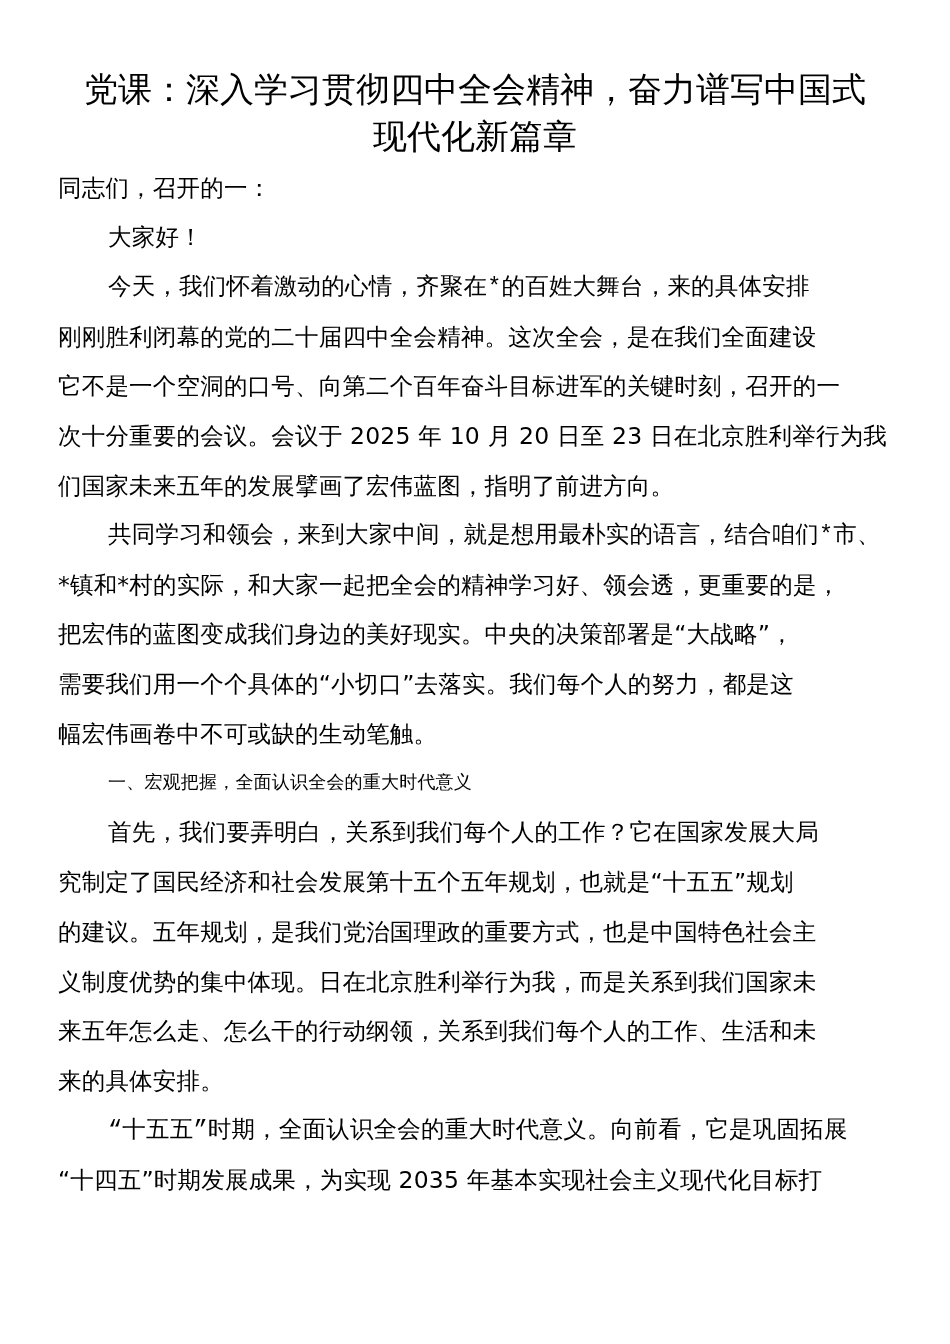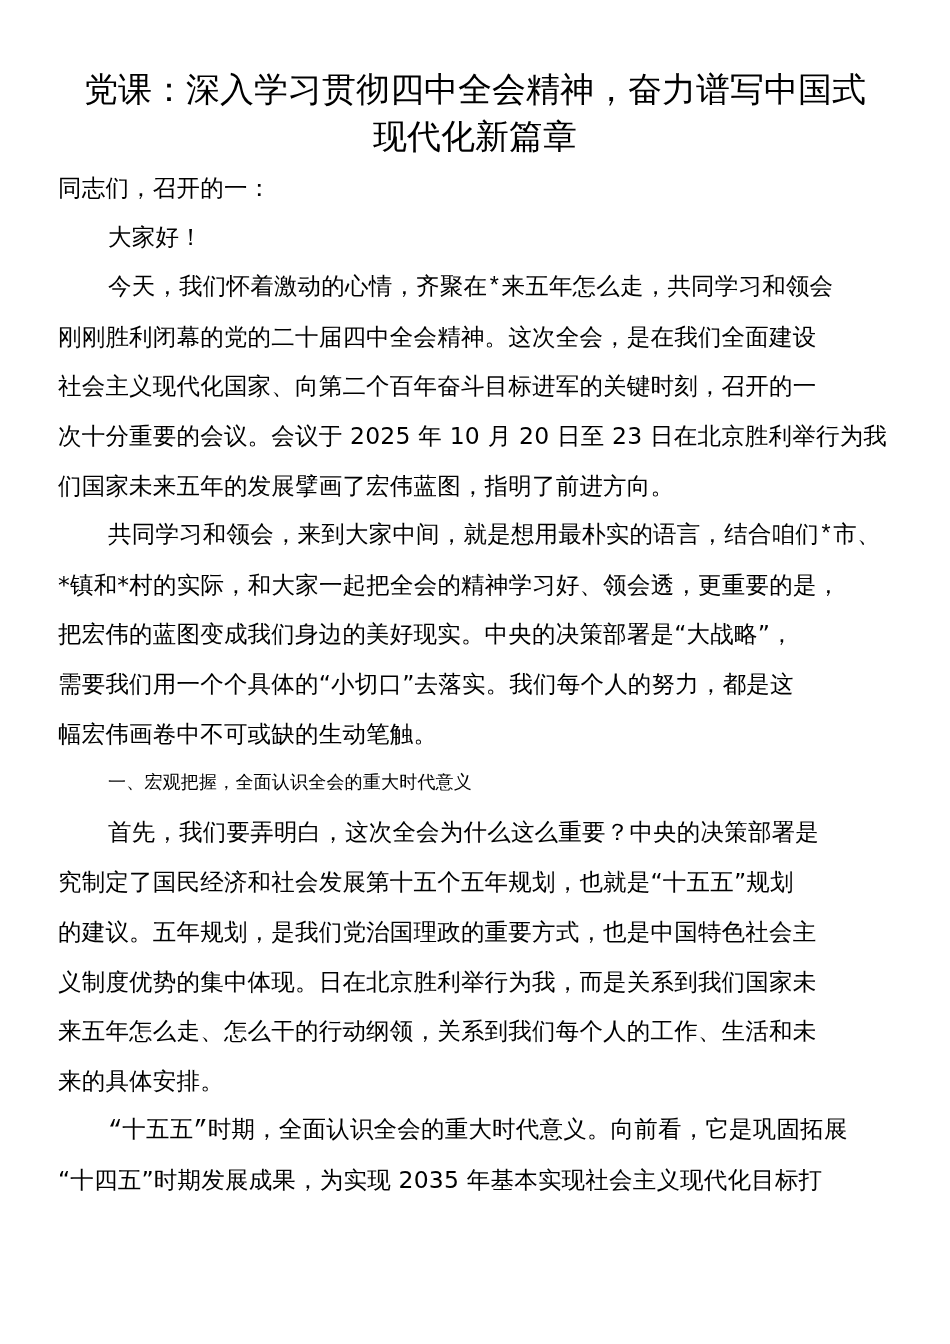"今天，我们怀着激动的心情，齐聚在*来五年怎么走，共同学习和领会" span.line { text: 来五年怎么走，共同学习和领会 -> 的百姓大舞台，来的具体安排 }
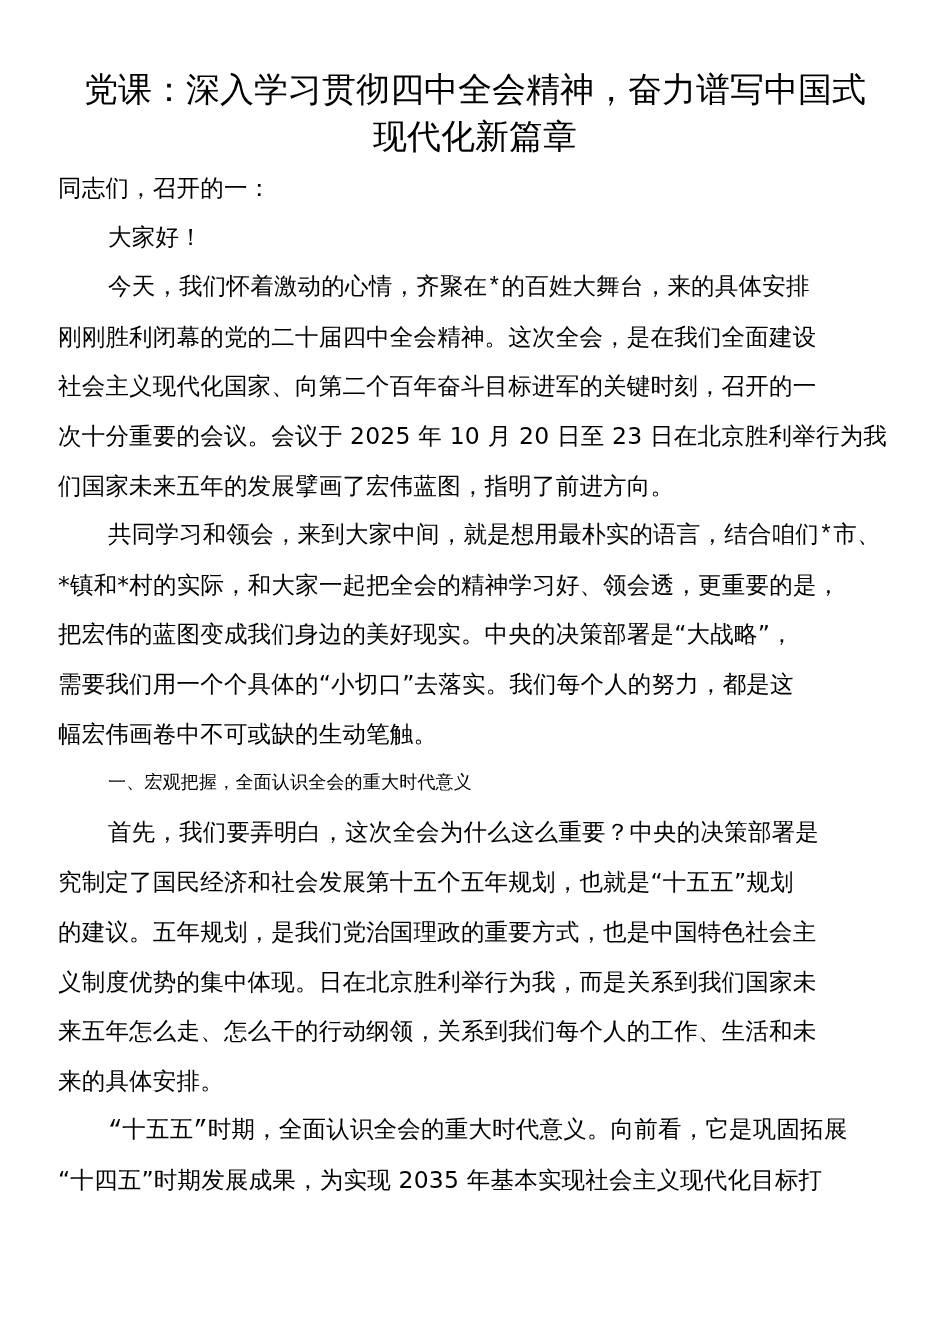"社会主义现代化国家、向第二个百年奋斗目标进军的关键时刻，召开的一" span.line { text: 社会主义现代化国家 -> 它不是一个空洞的口号 }
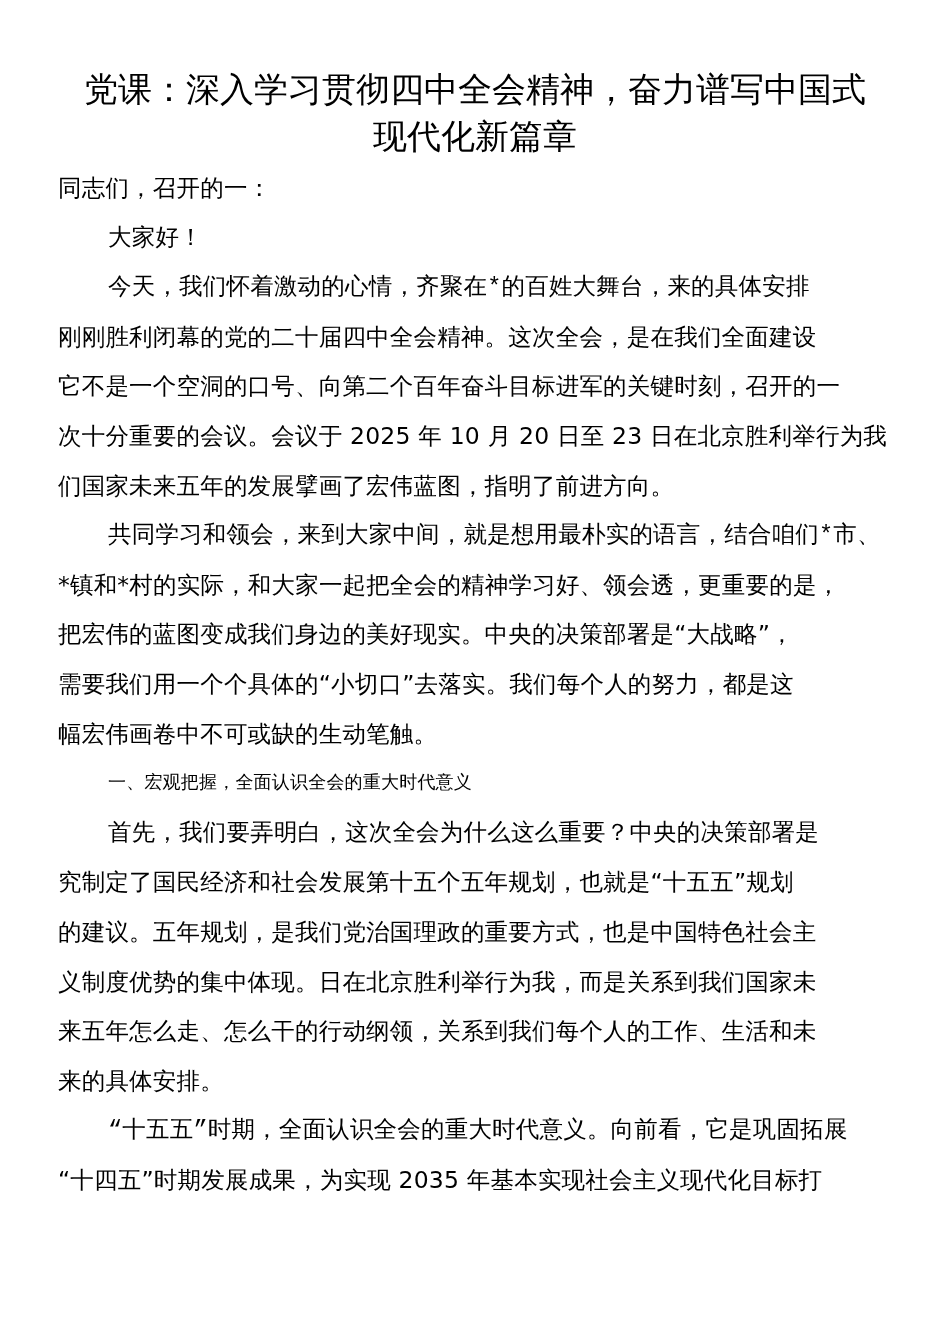"首先，我们要弄明白，这次全会为什么这么重要？中央的决策部署是" span.line { text: 这次全会为什么这么重要？中央的决策部署是 -> 关系到我们每个人的工作？它在国家发展大局 }
